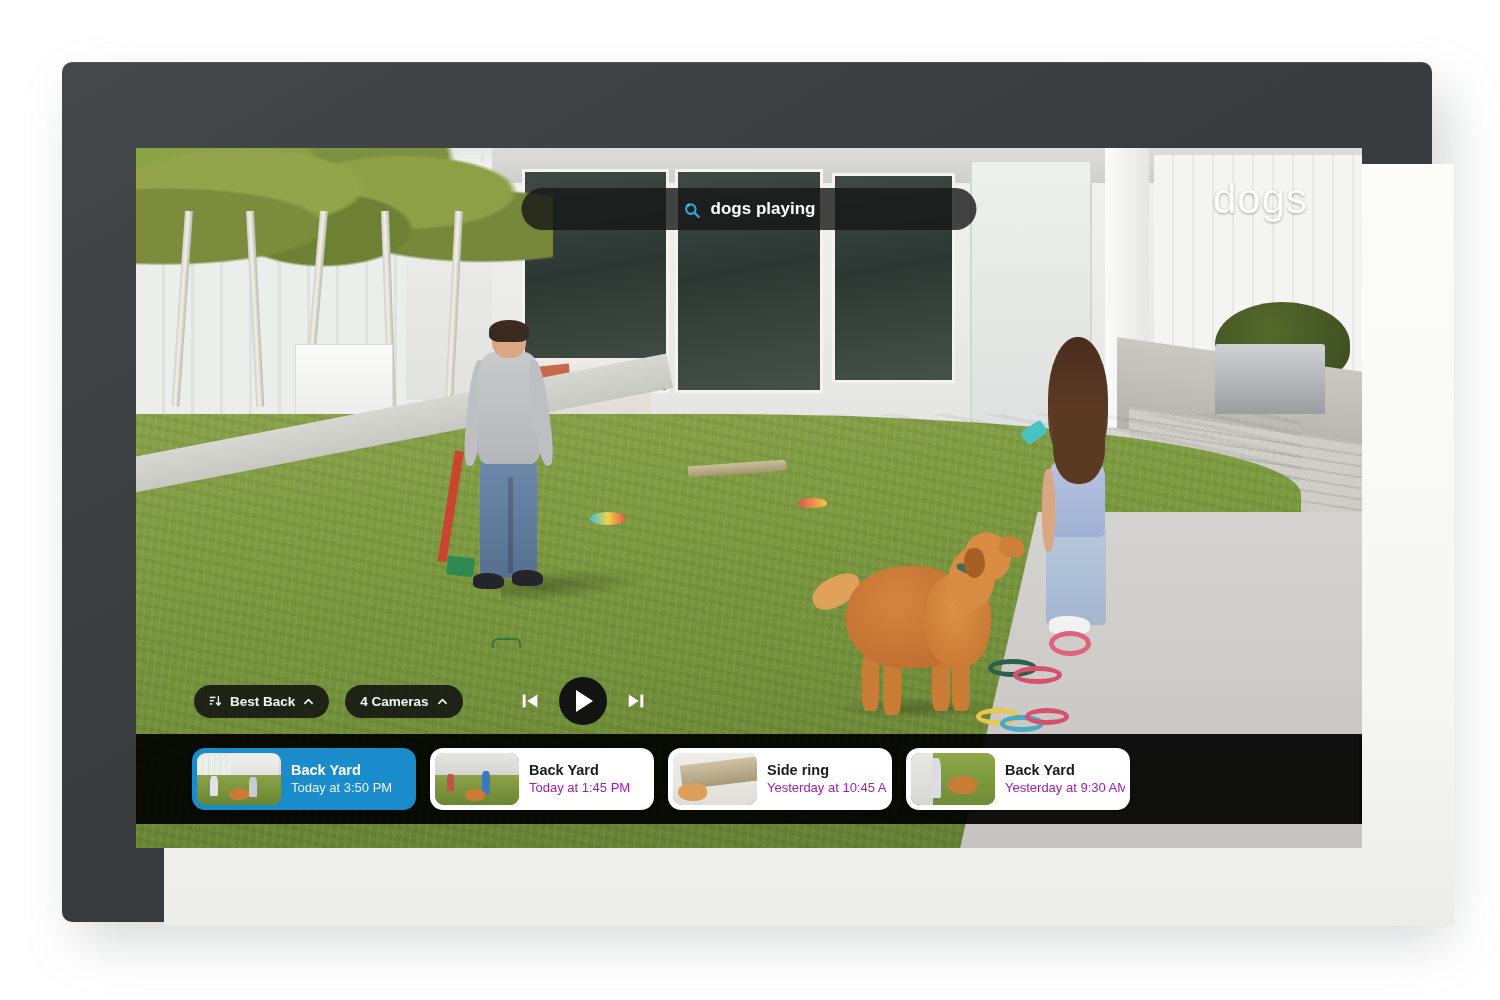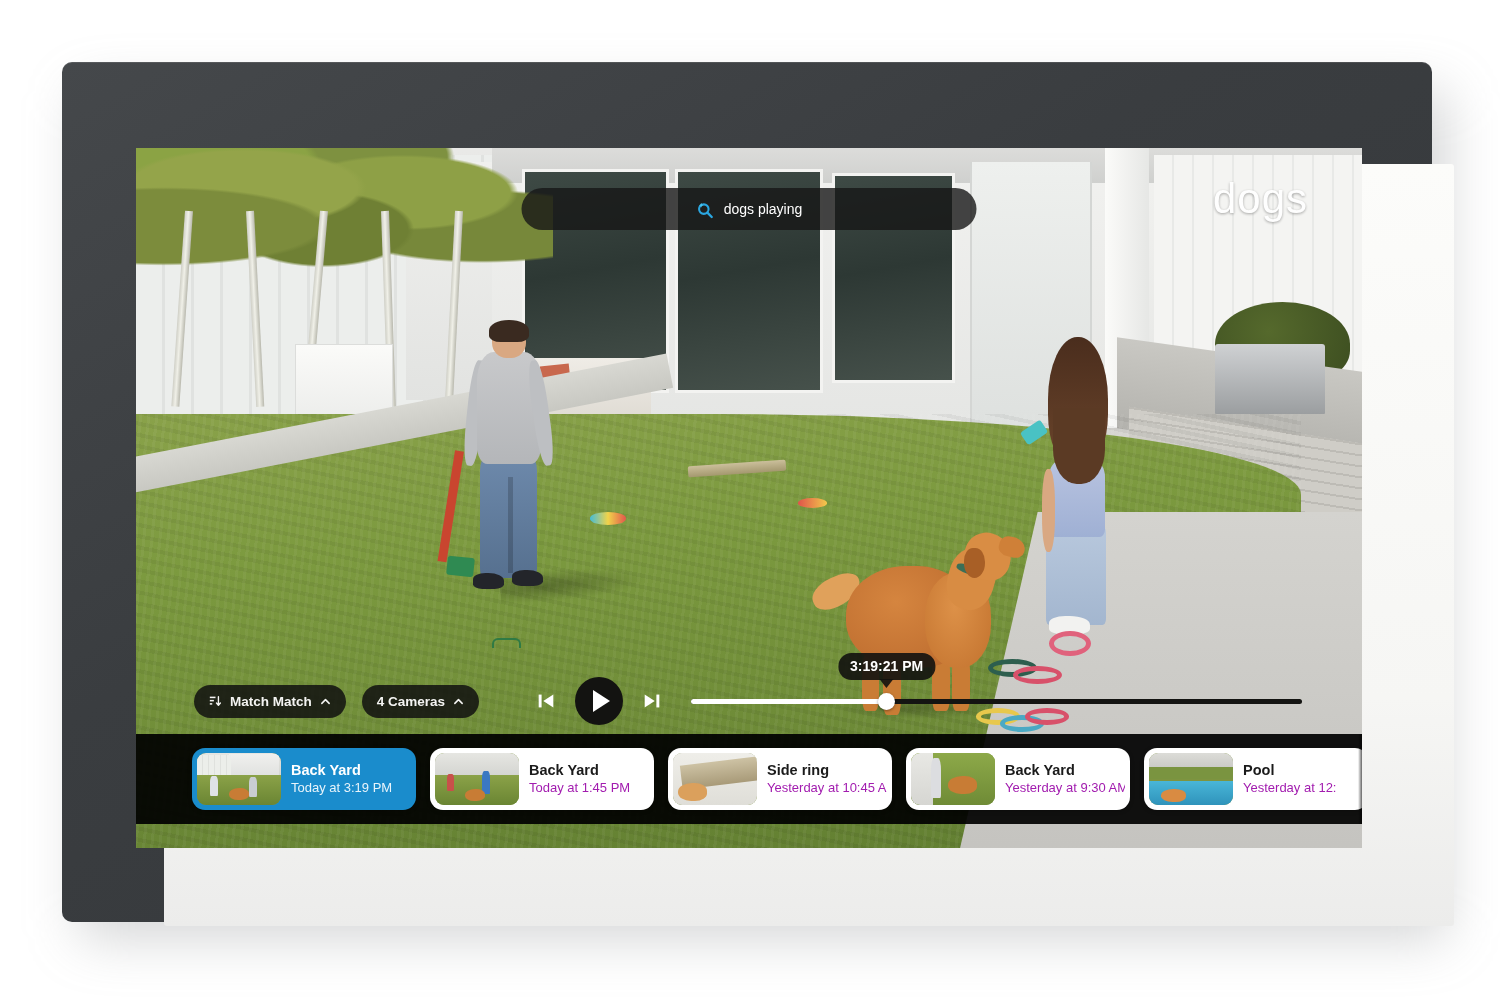"dogs playing" .search-text { font-size: 14px -> 17px; font-weight: none -> bold }
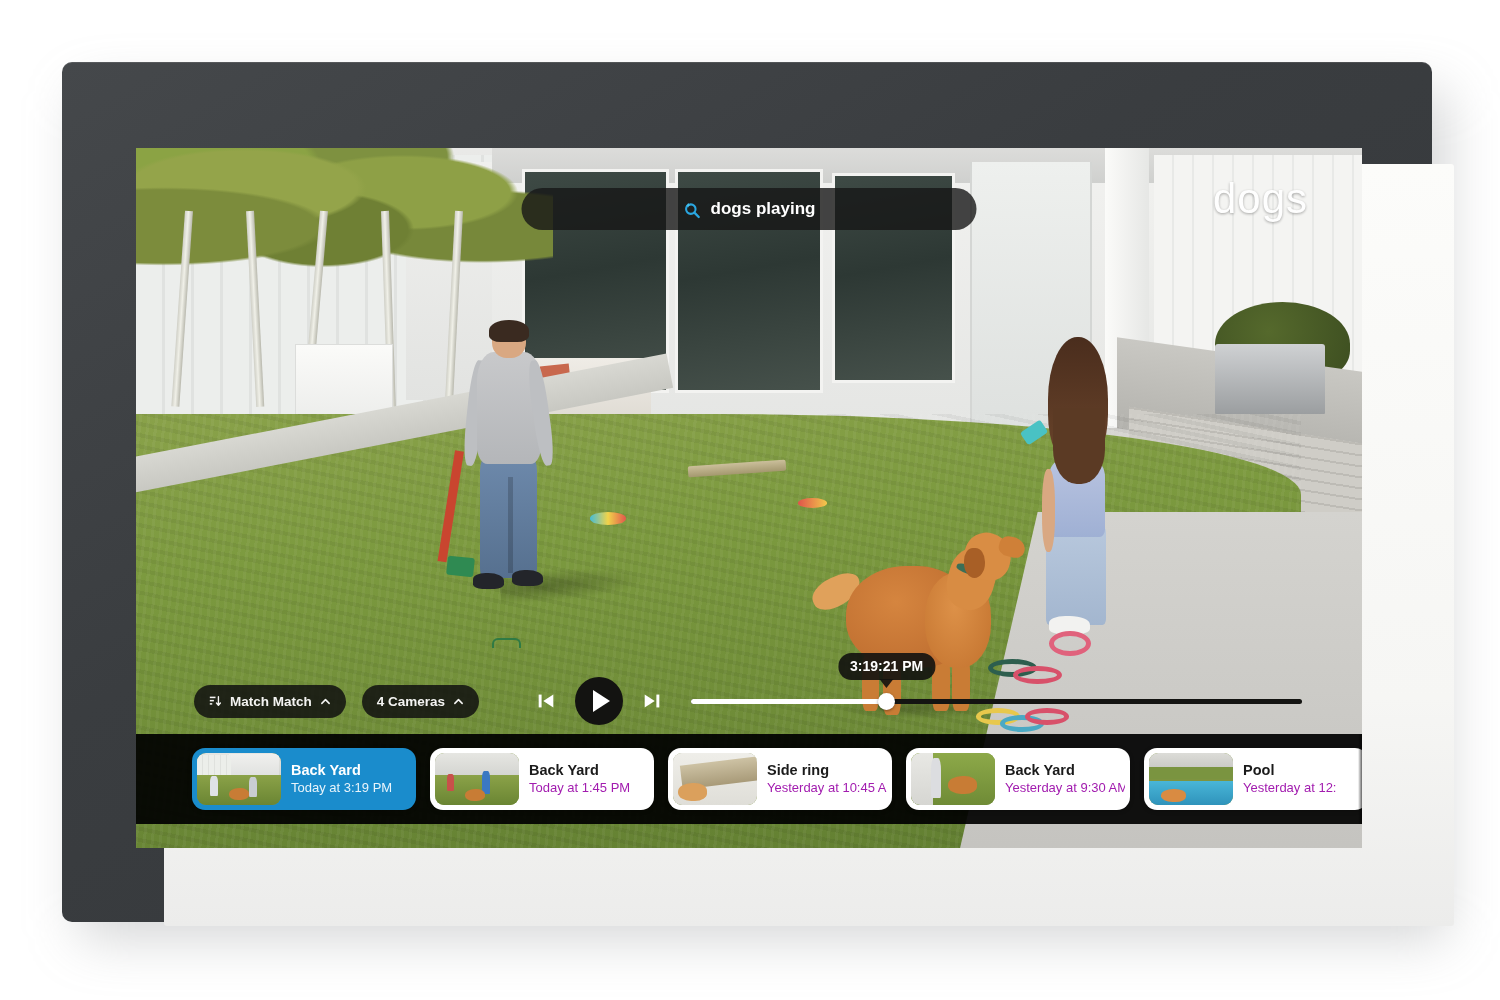"3:19:21 PM" div.scrub-wrap { html: <div> <div></div> <div></div> <div></div> <div>3:19:21 PM</div> </div> -> none }
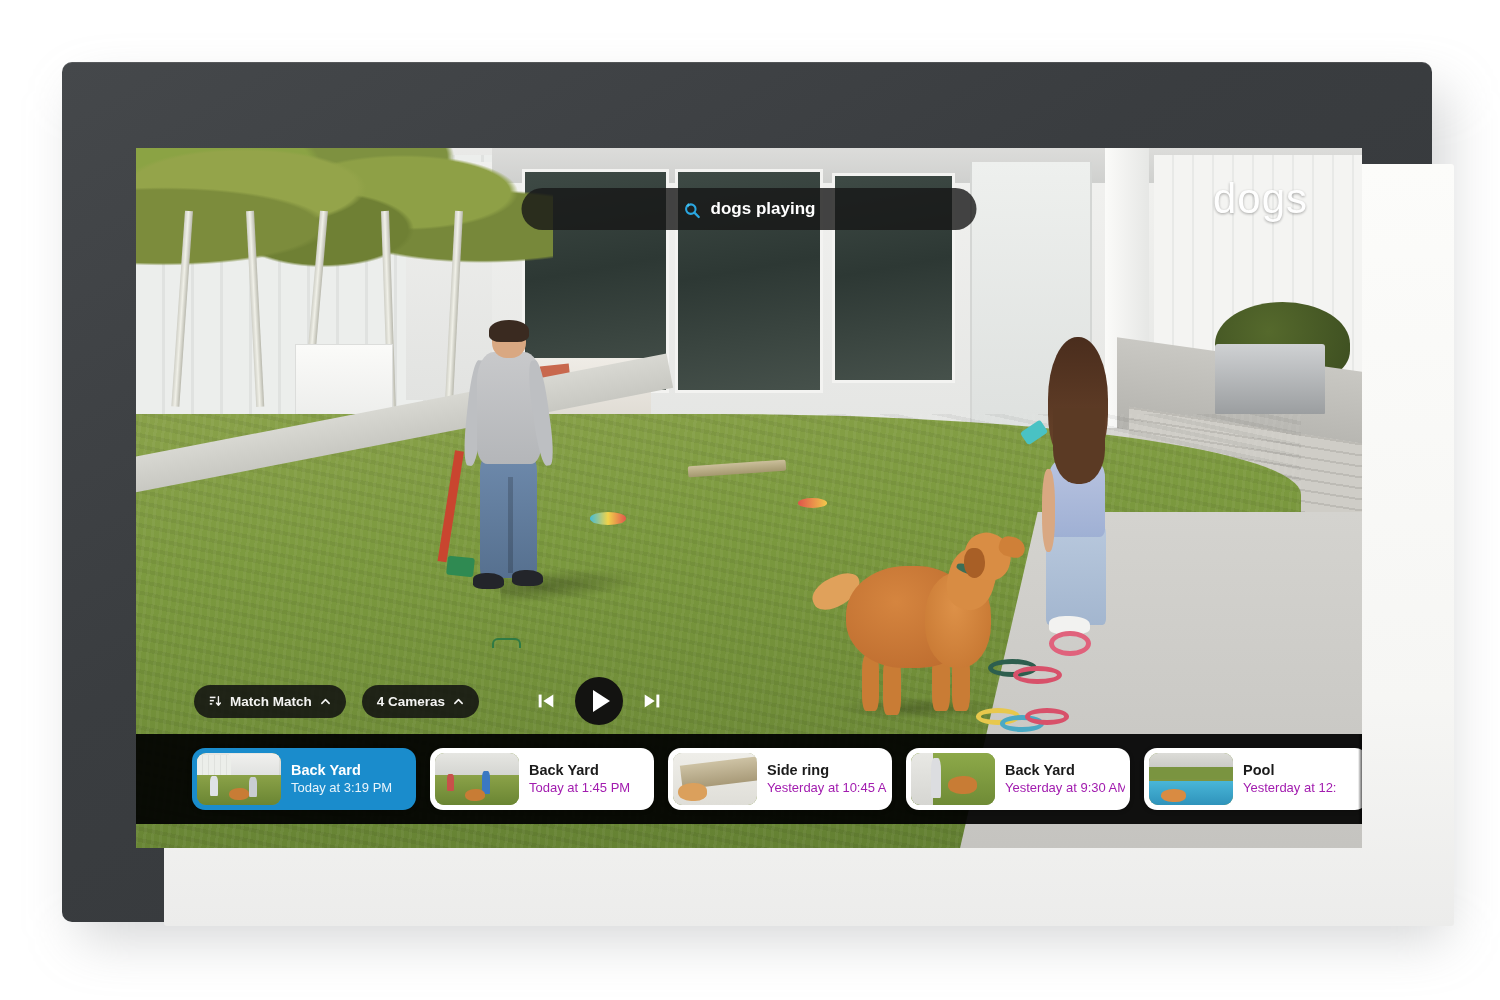"Match Match" span { text: Match Match -> Best Back }
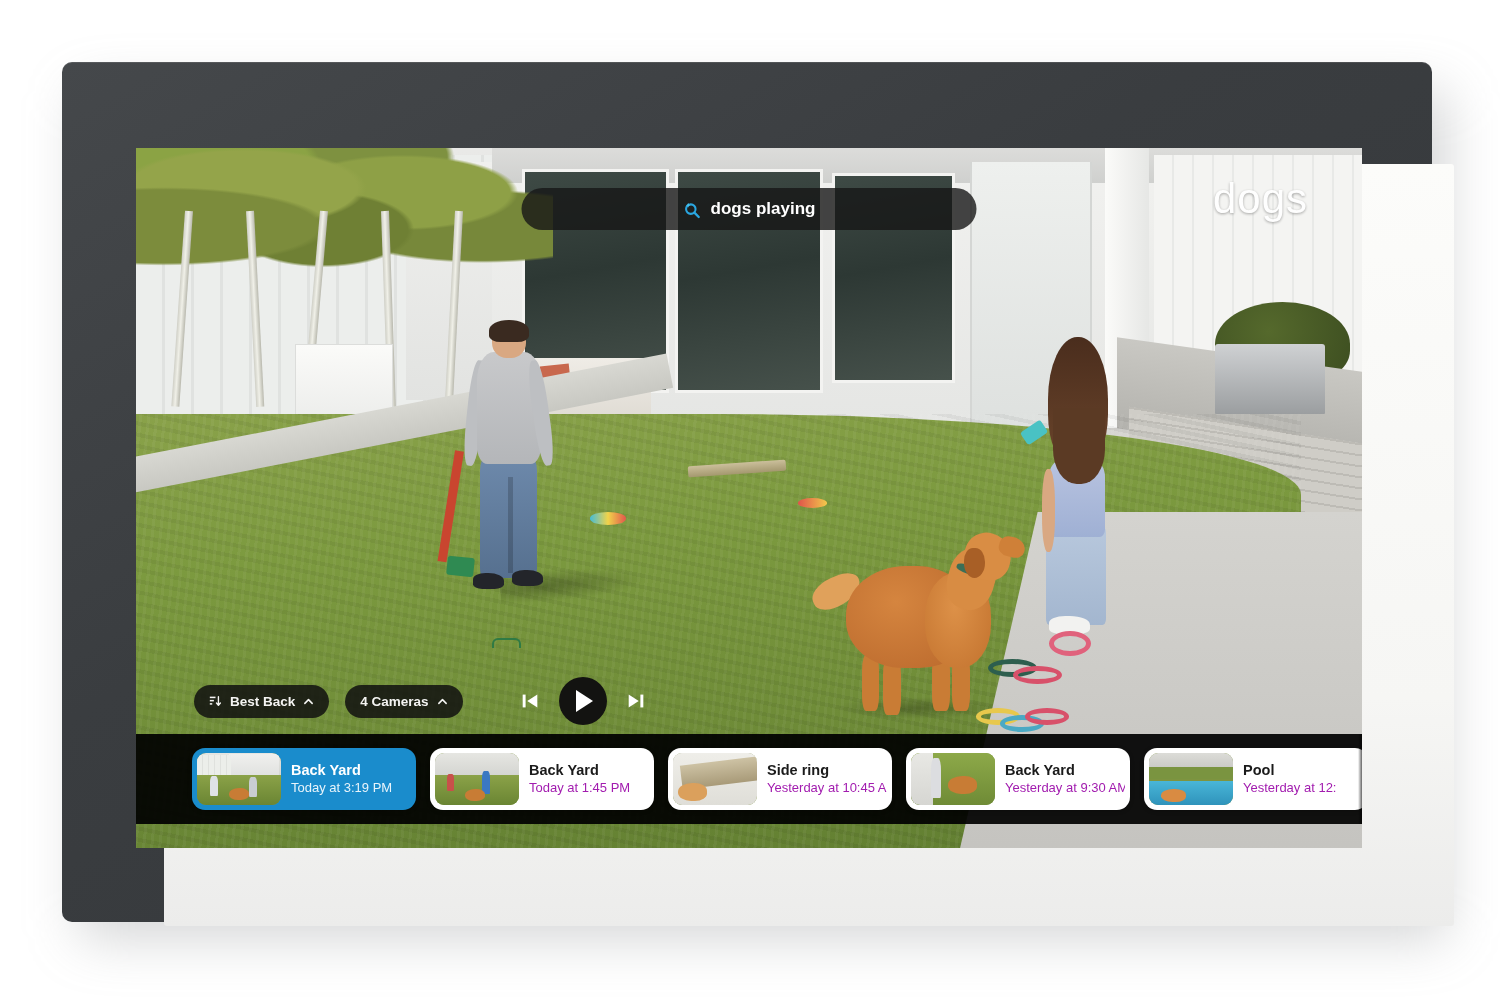"Pool" div.event-card { html: <div> <div> <div> <div></div> <div></div> <div></div> <div></div> </div> </div> <div> <div>Pool</div> <div>Yesterday at 12:</div> </div> </div> -> none }
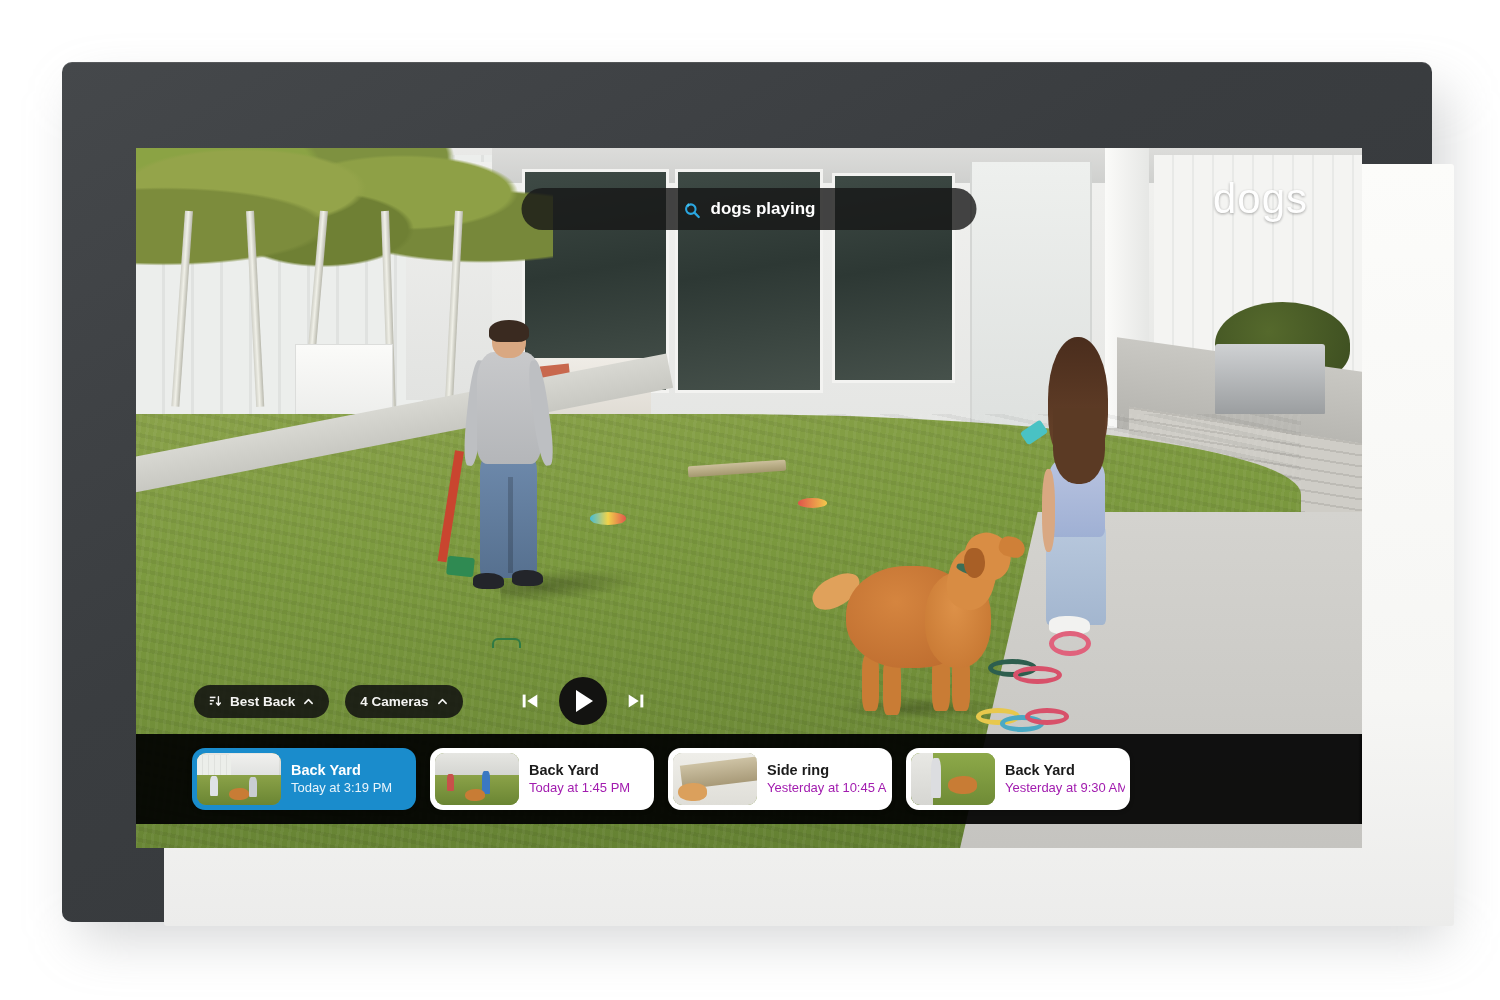"Today at 3:19 PM" div.event-time { text: 3:19 -> 3:50 }
